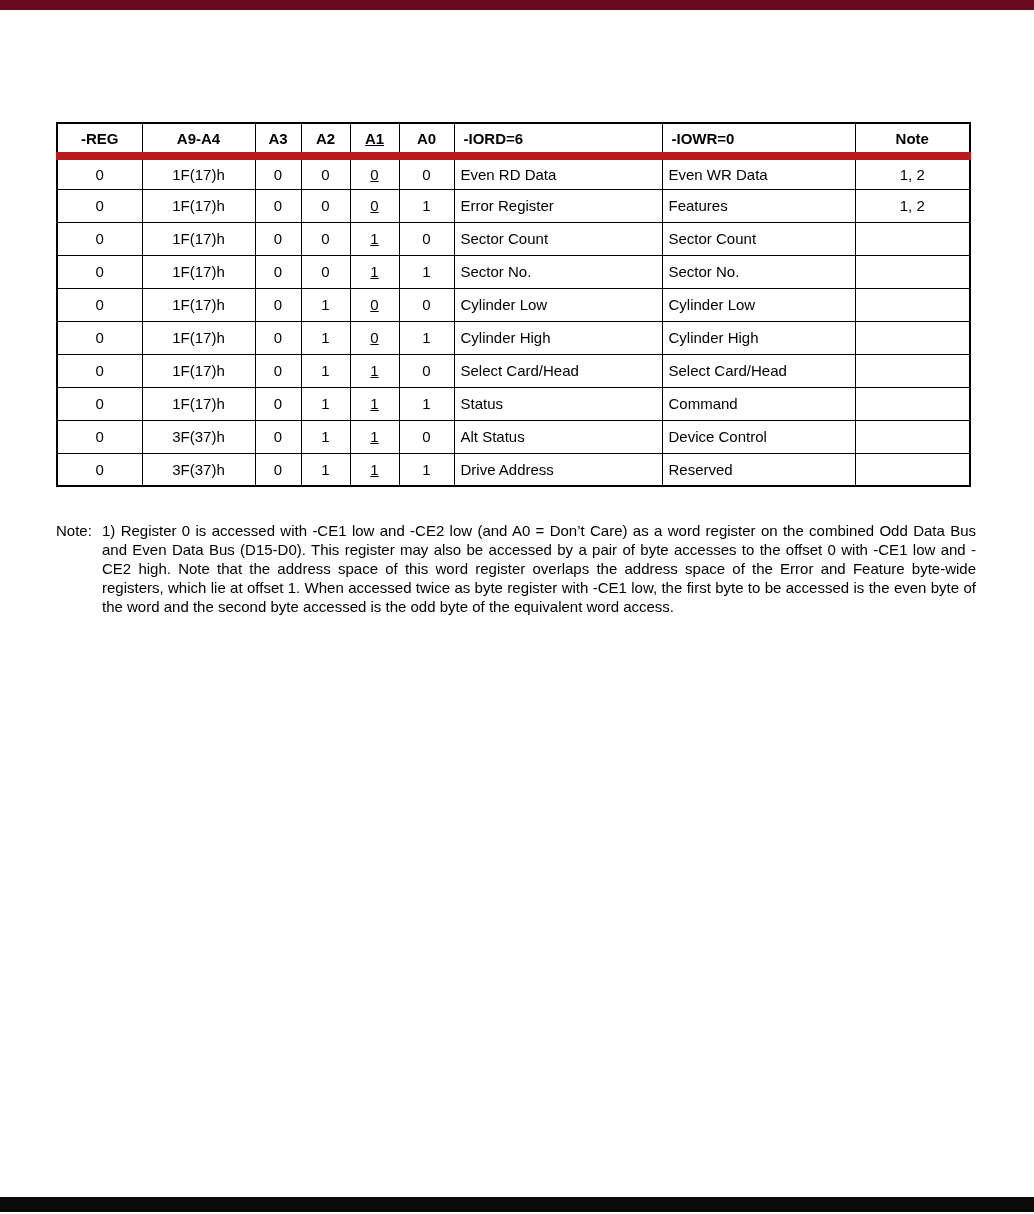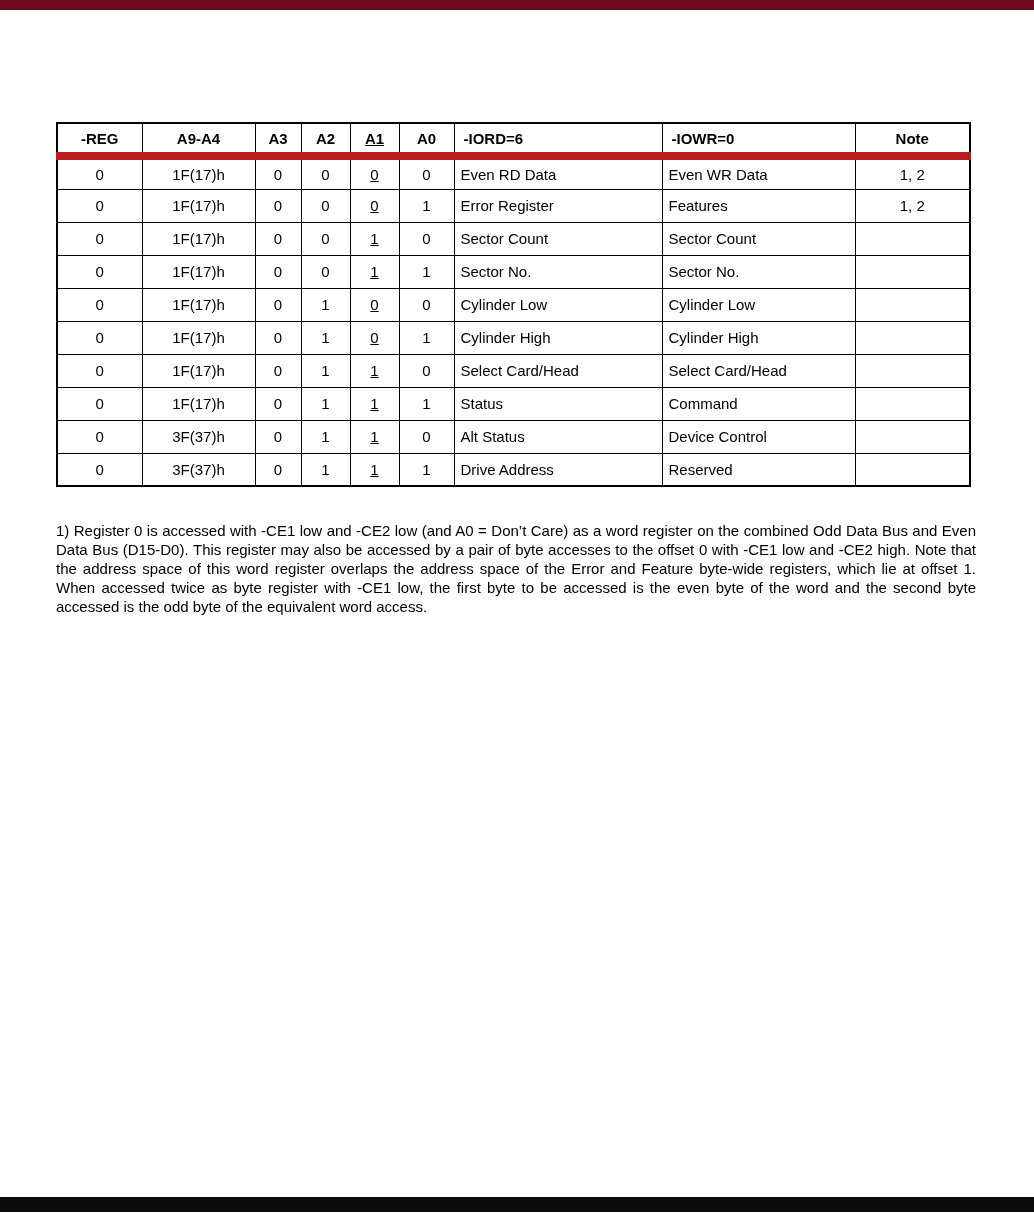"Note:" div.note-label { html: none -> <div>Note:</div> }
